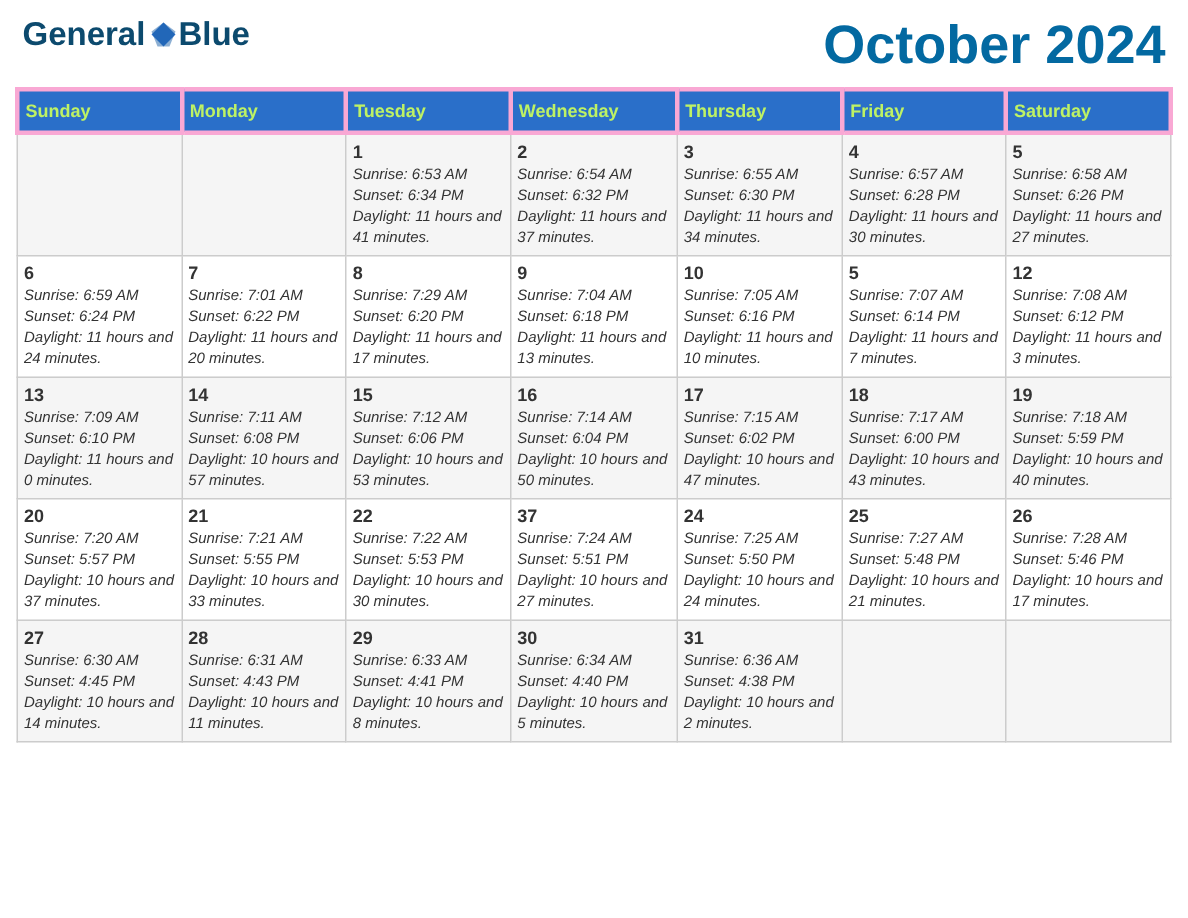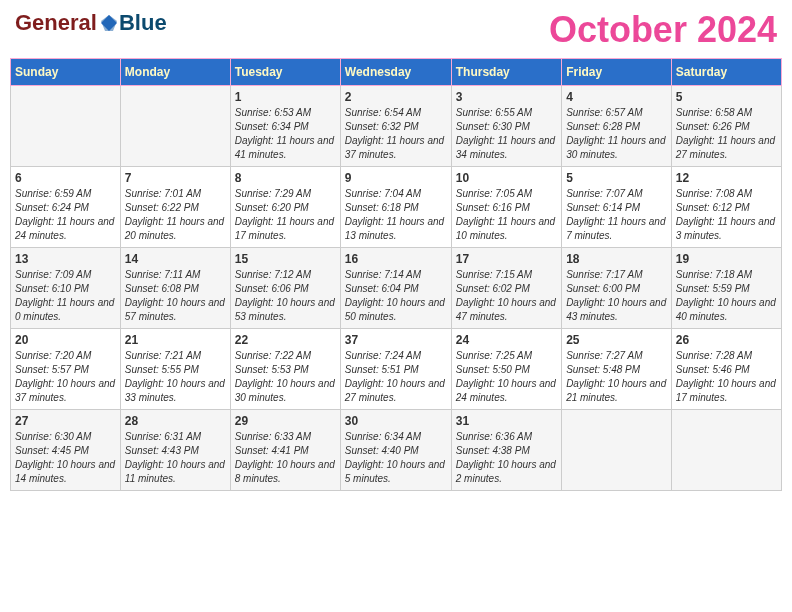"General" .logo-general { color: #7f1d1d -> #0c4a6e }
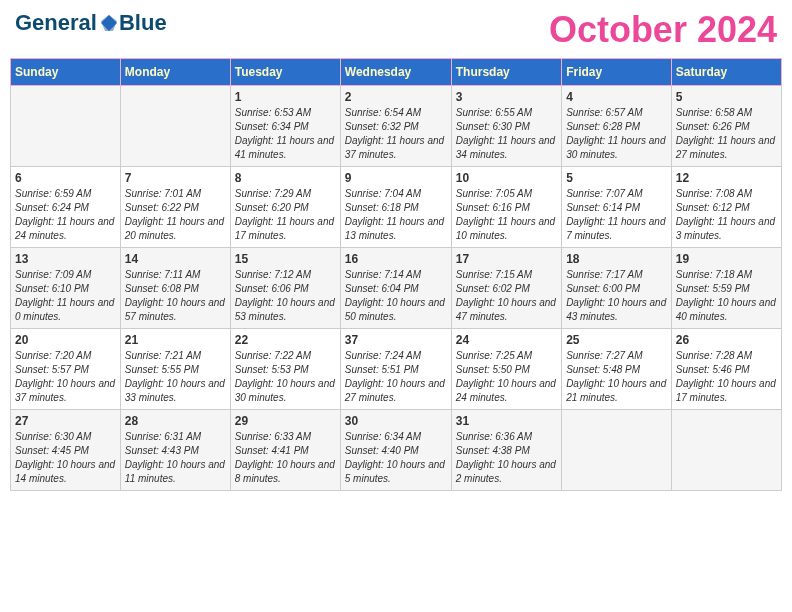"October 2024" .month-title { color: #ec4899 -> #0369a1 }
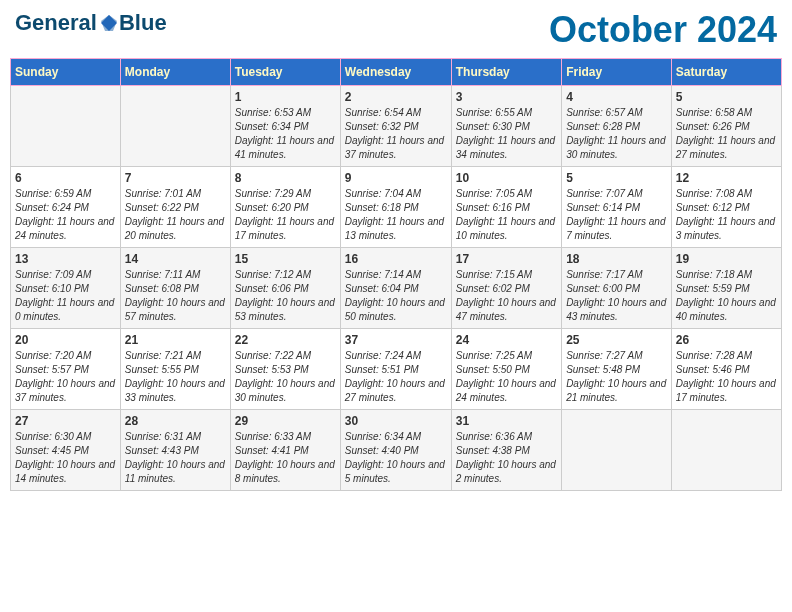"Sunday" thead tr th { border: 1px solid #f9a8d4 -> 3px solid #f9a8d4; color: #fef9c3 -> #bef264 }
